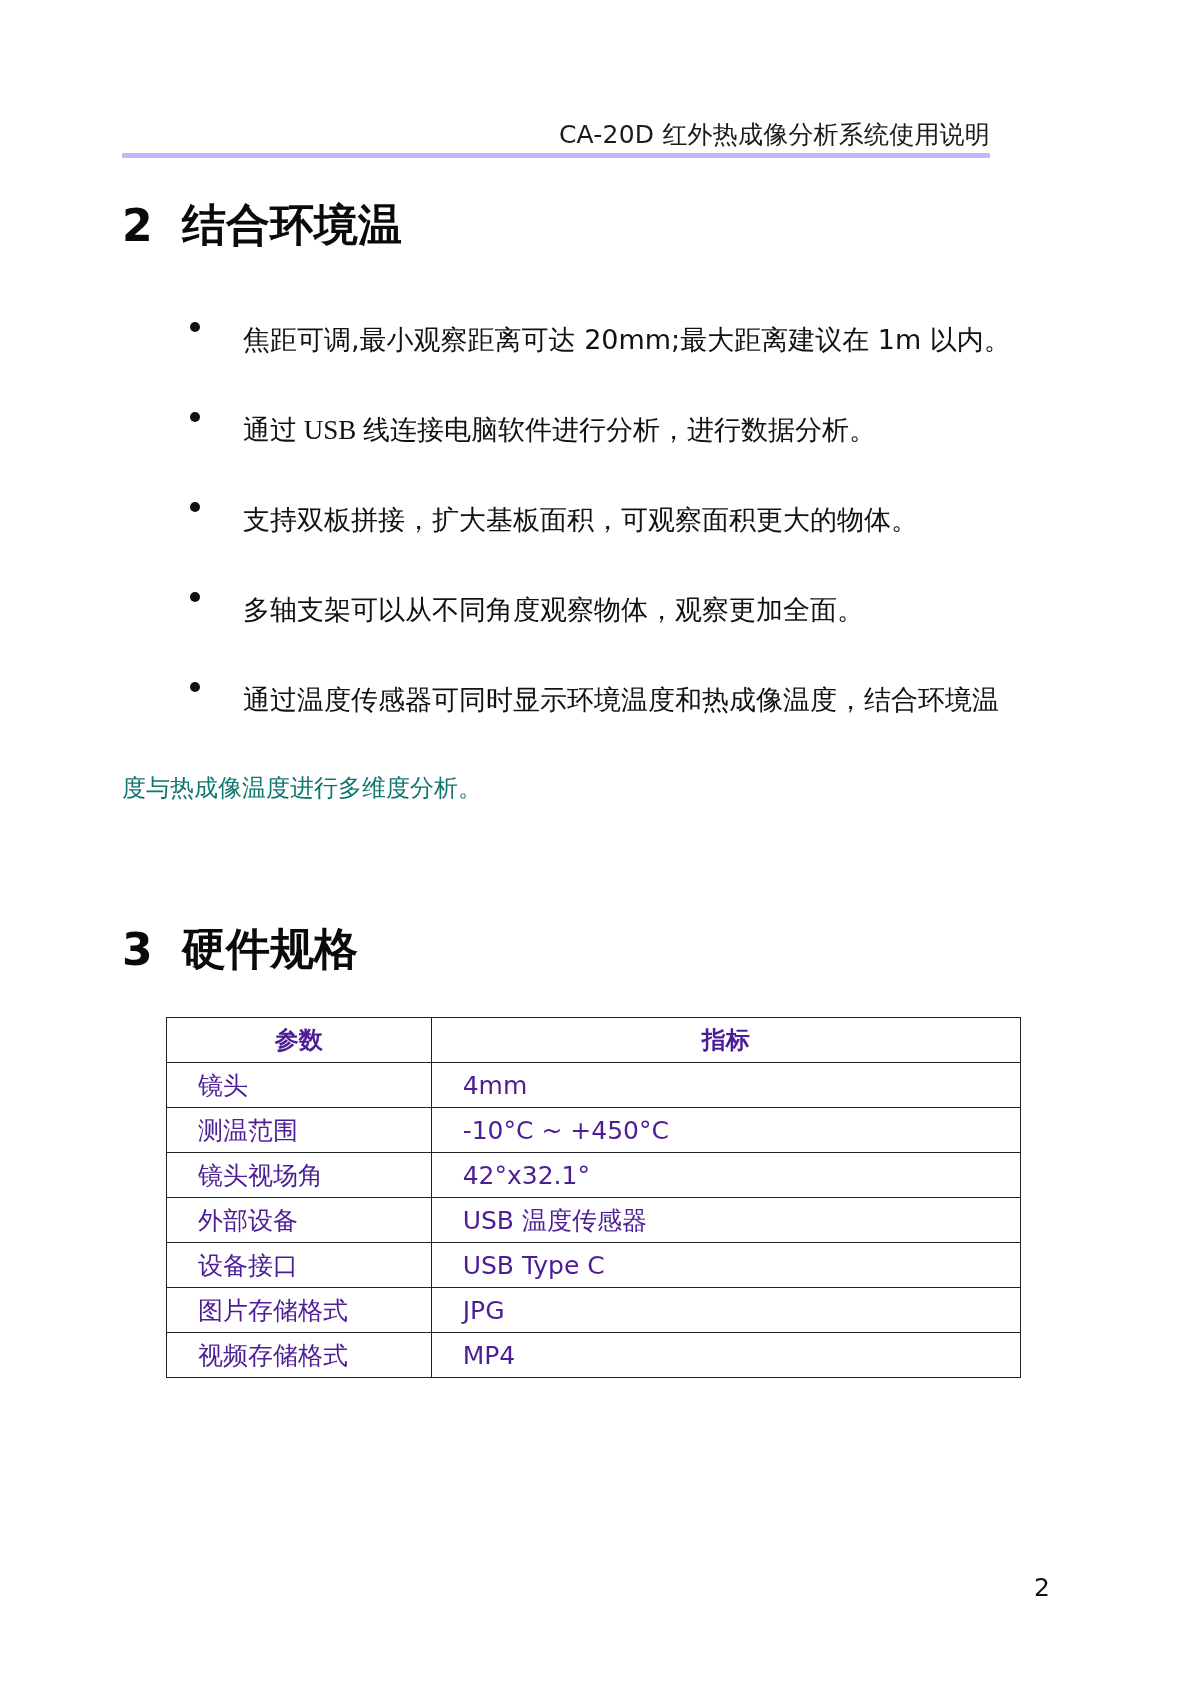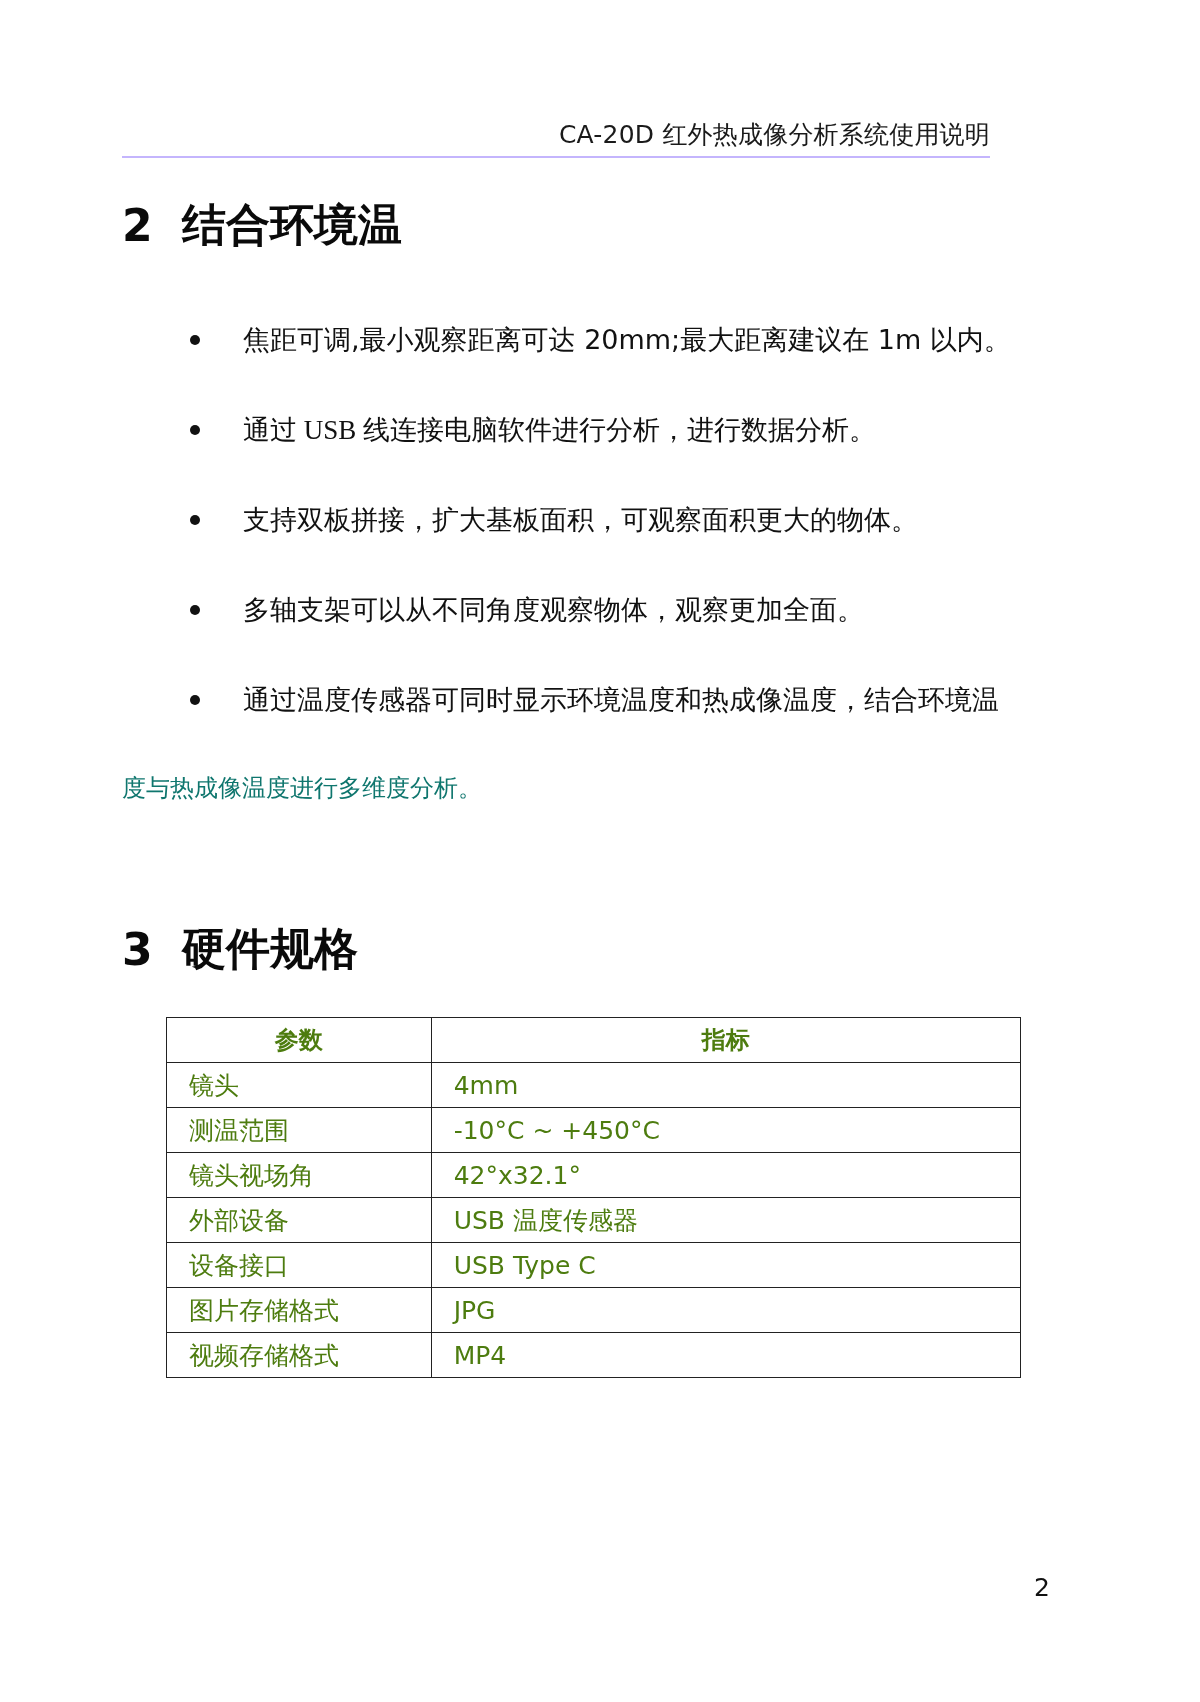"CA-20D 红外热成像分析系统使用说明" .page-header { border-bottom: 2px solid #c4b5fd -> 5px solid #c4b5fd }
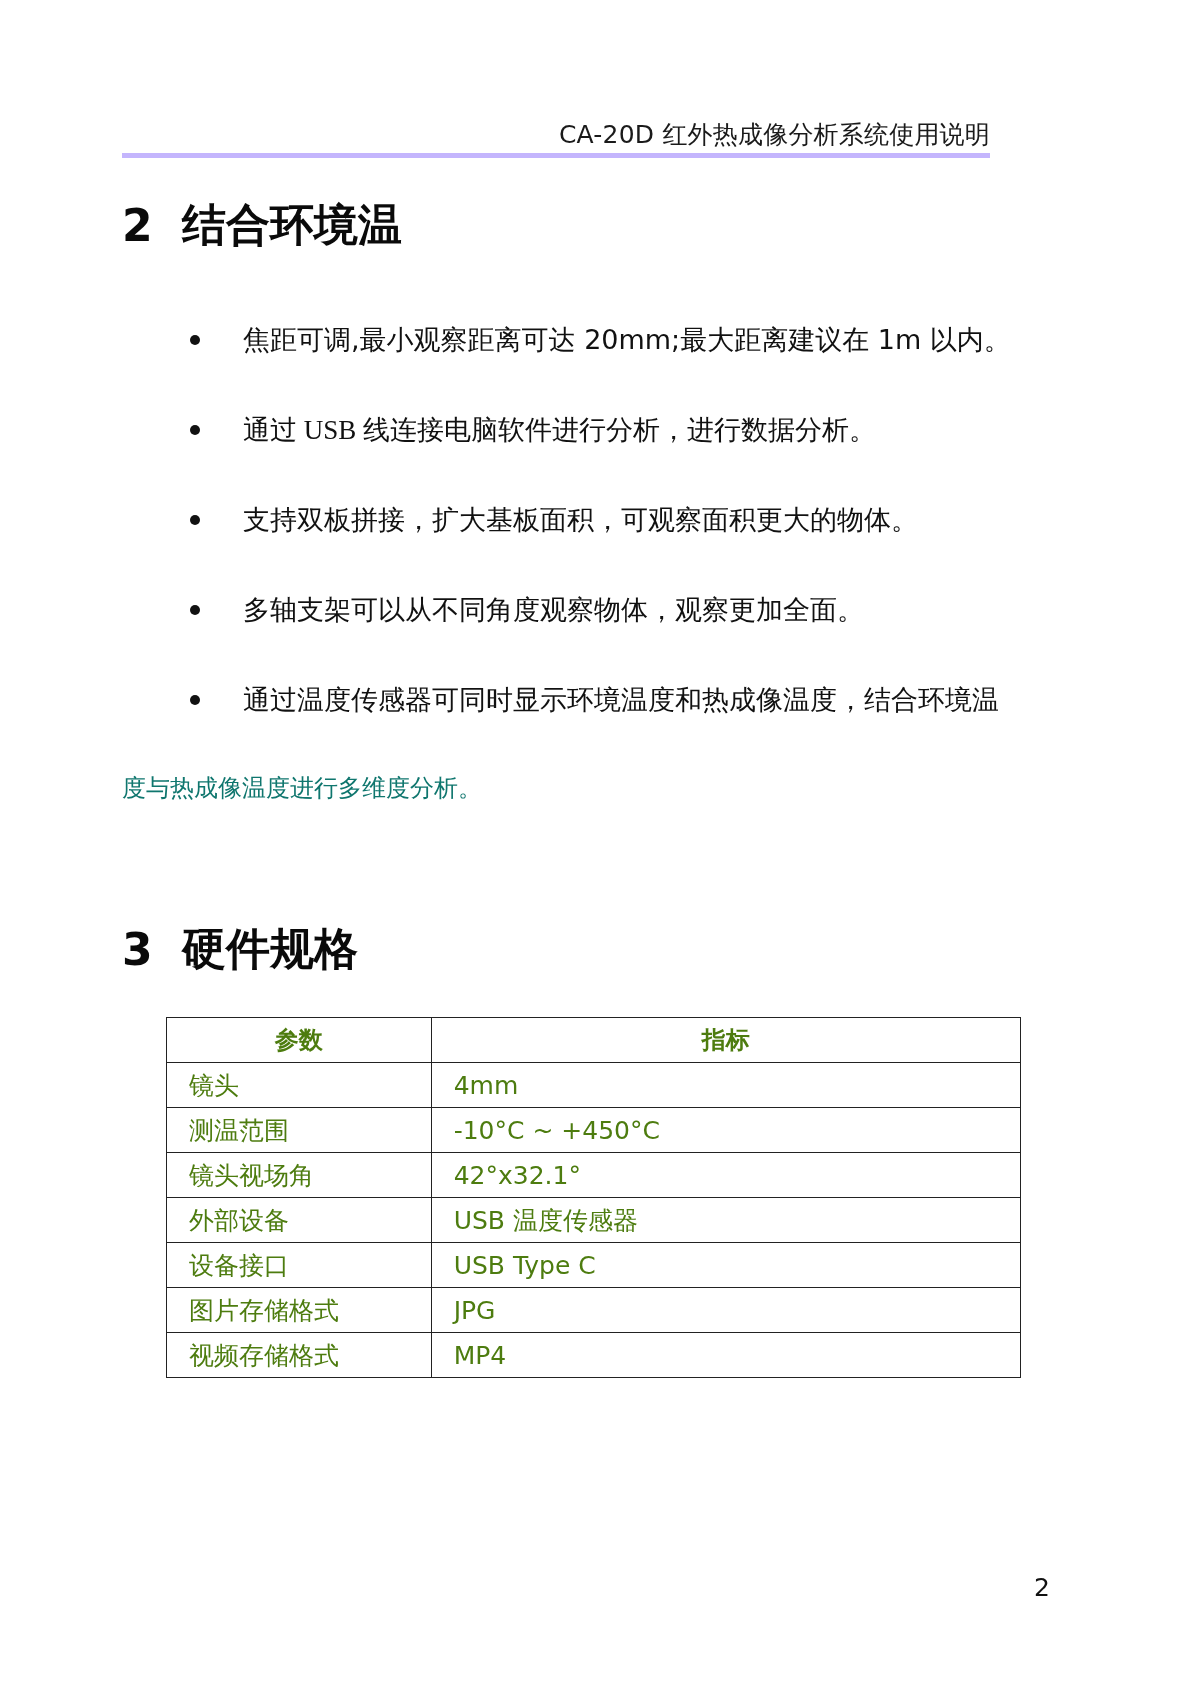"焦距可调,最小观察距离可达 20mm;最大距离建议在 1m 以内。" .bullet-item { align-items: center -> flex-start }
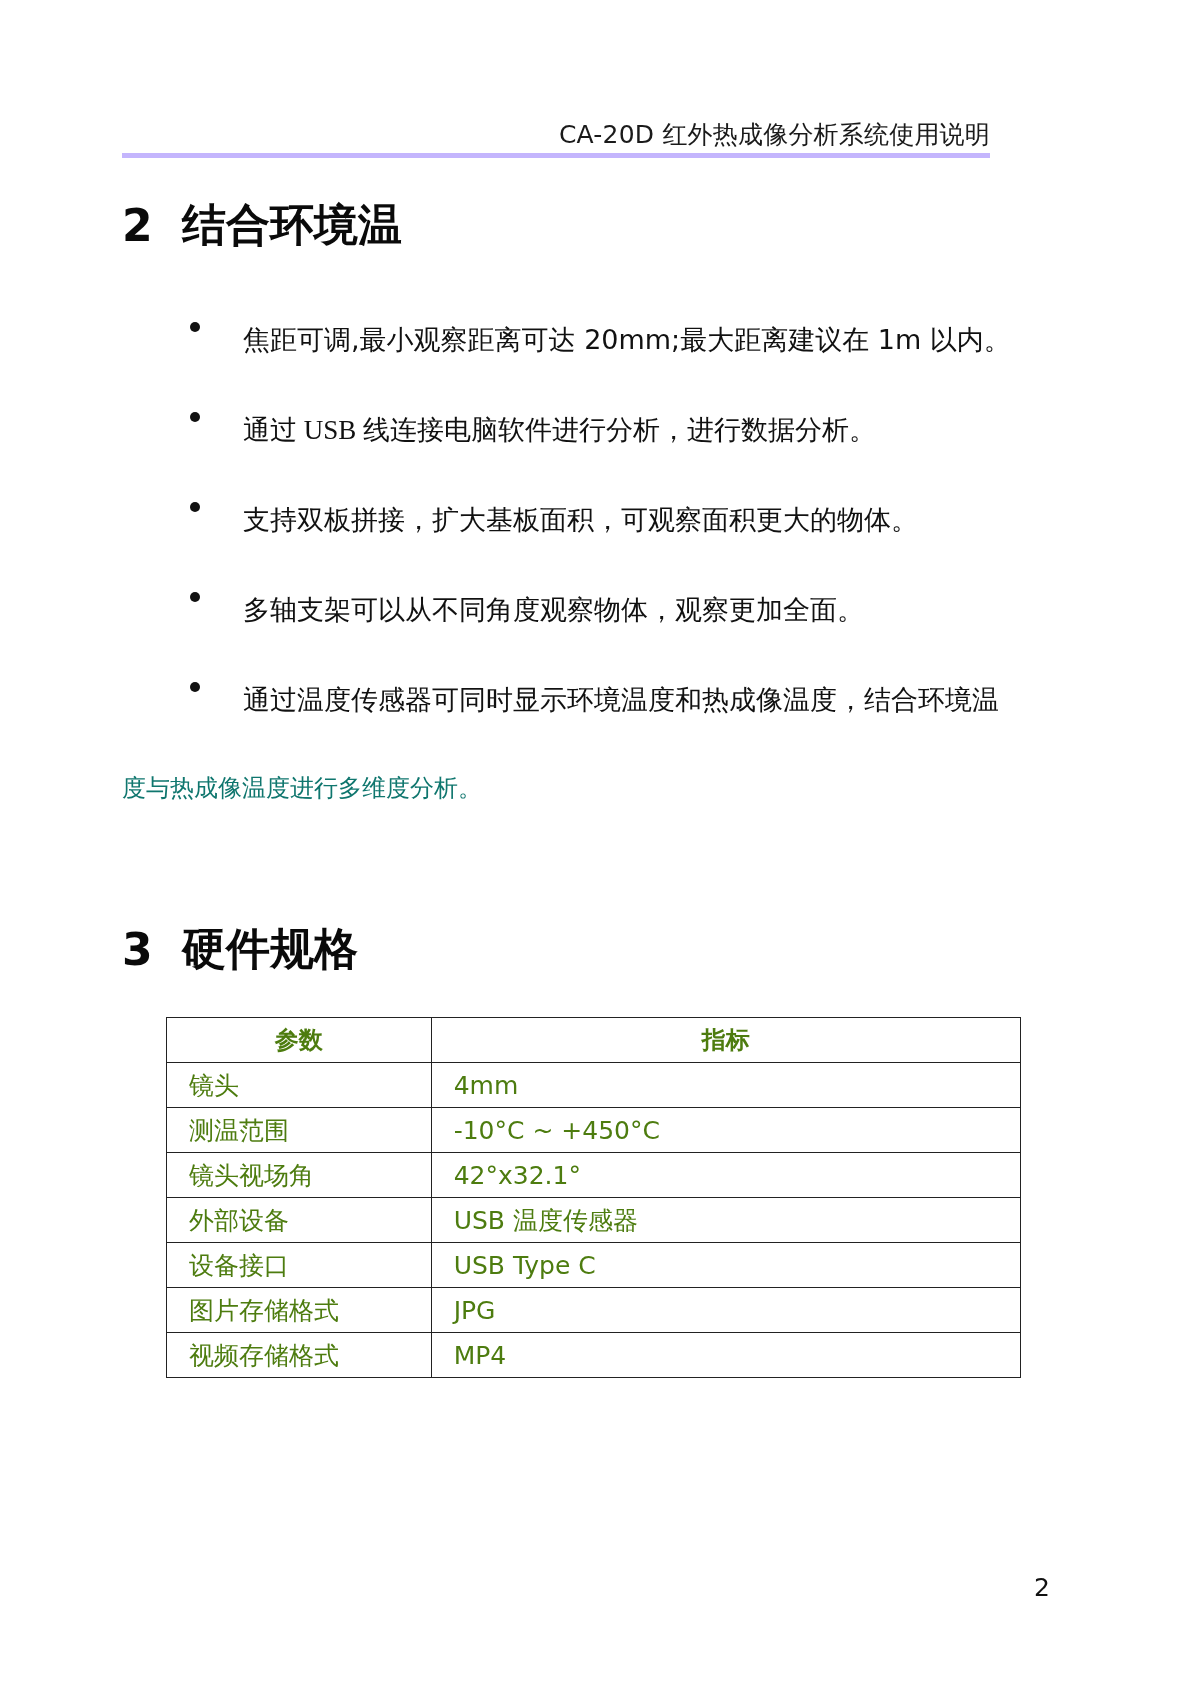"参数" .spec-table th, .spec-table td { color: #4d7c0f -> #4c1d95; padding: 0 22px -> 0 31px }
